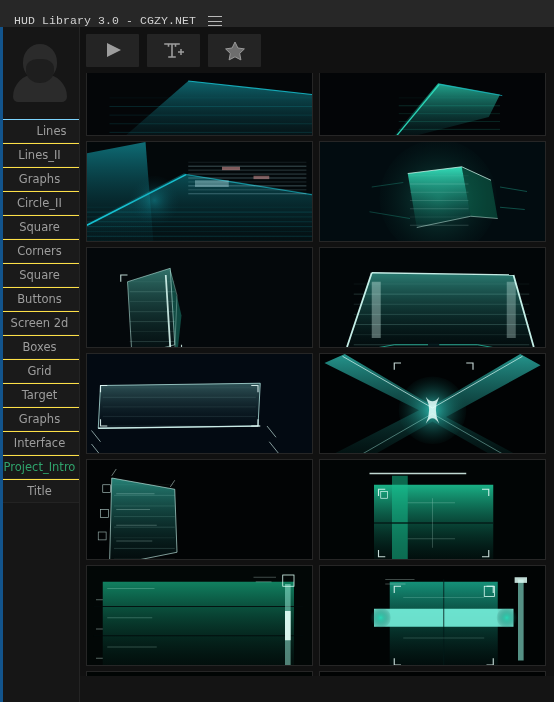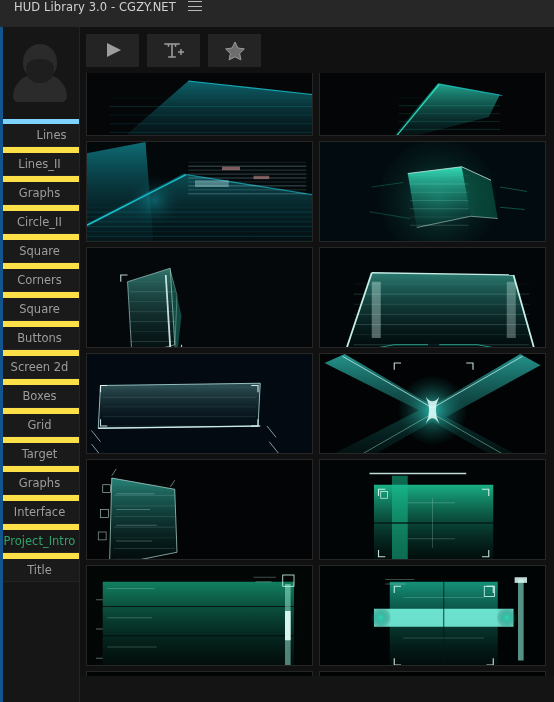"HUD Library 3.0 - CGZY.NET" .titlebar { align-items: flex-start -> flex-end; font-family: none -> Liberation Mono, monospace }
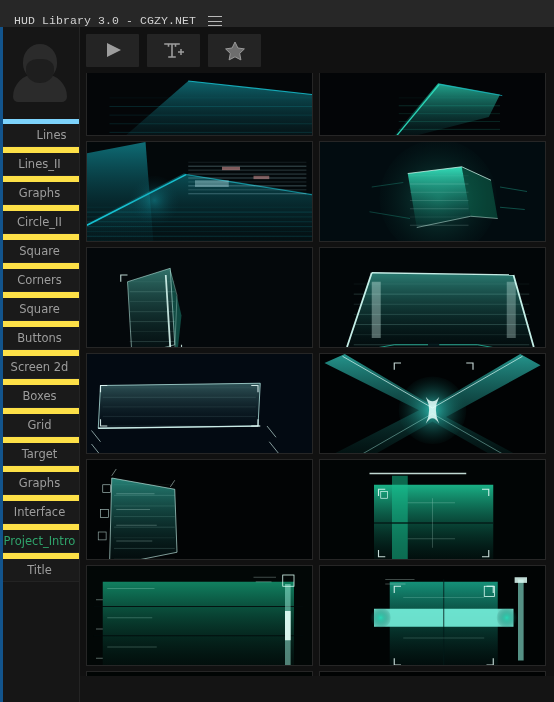"Lines" .nav-item:first-child { border-top: 5px solid #7dd3fc -> 1px solid #7dd3fc }
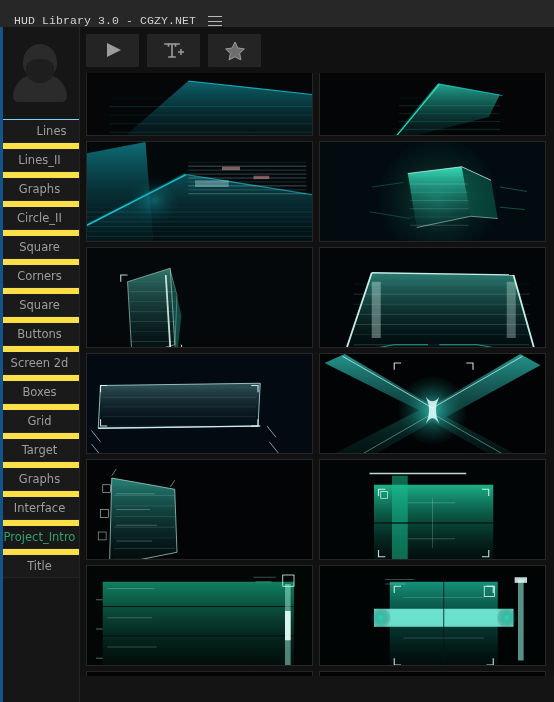"Lines_II" .nav-item { border-top: 6px solid #fde047 -> 1px solid #fde047 }
